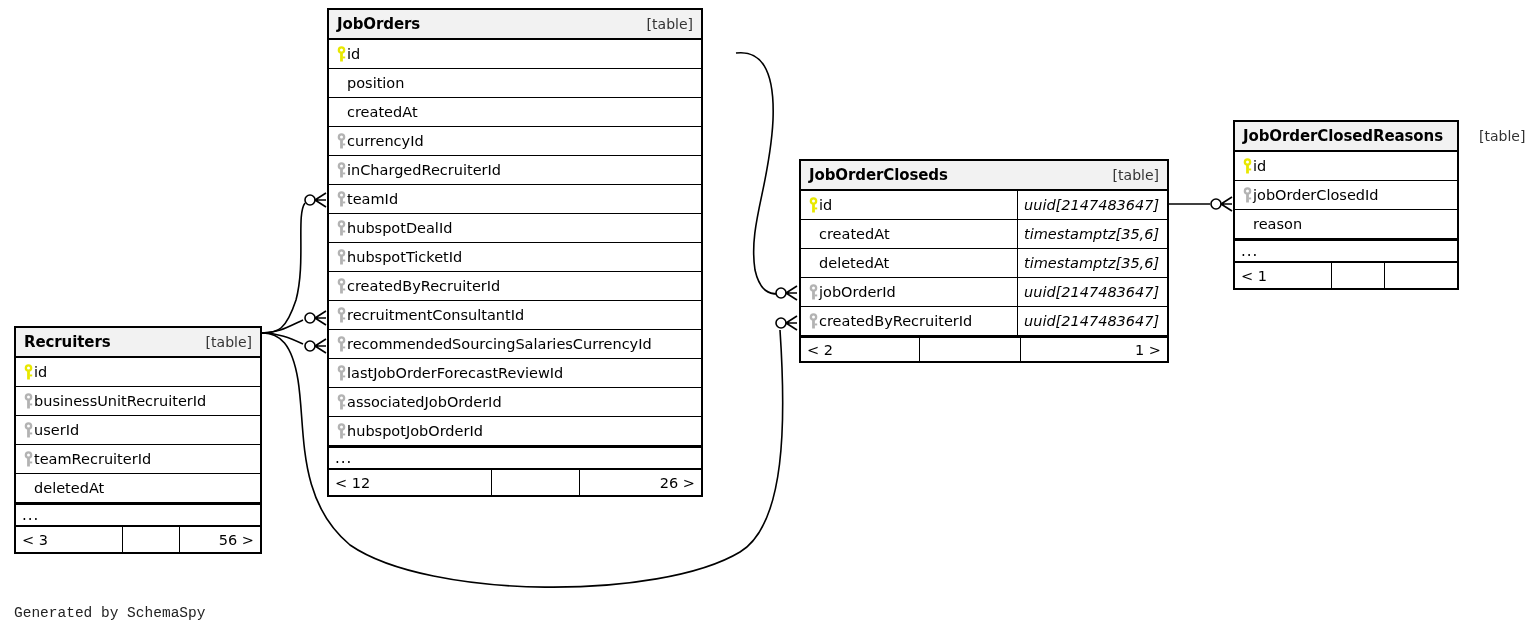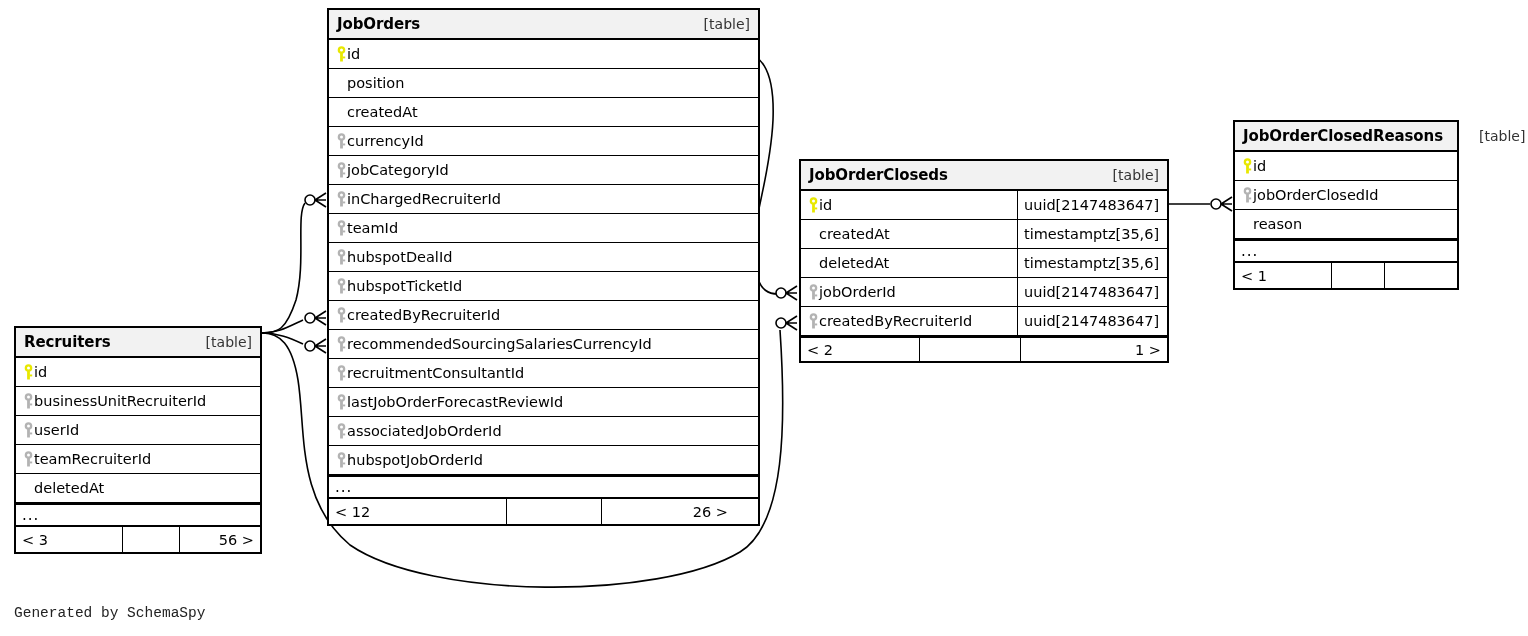"JobOrders" div.er-table { width: 433px -> 376px }
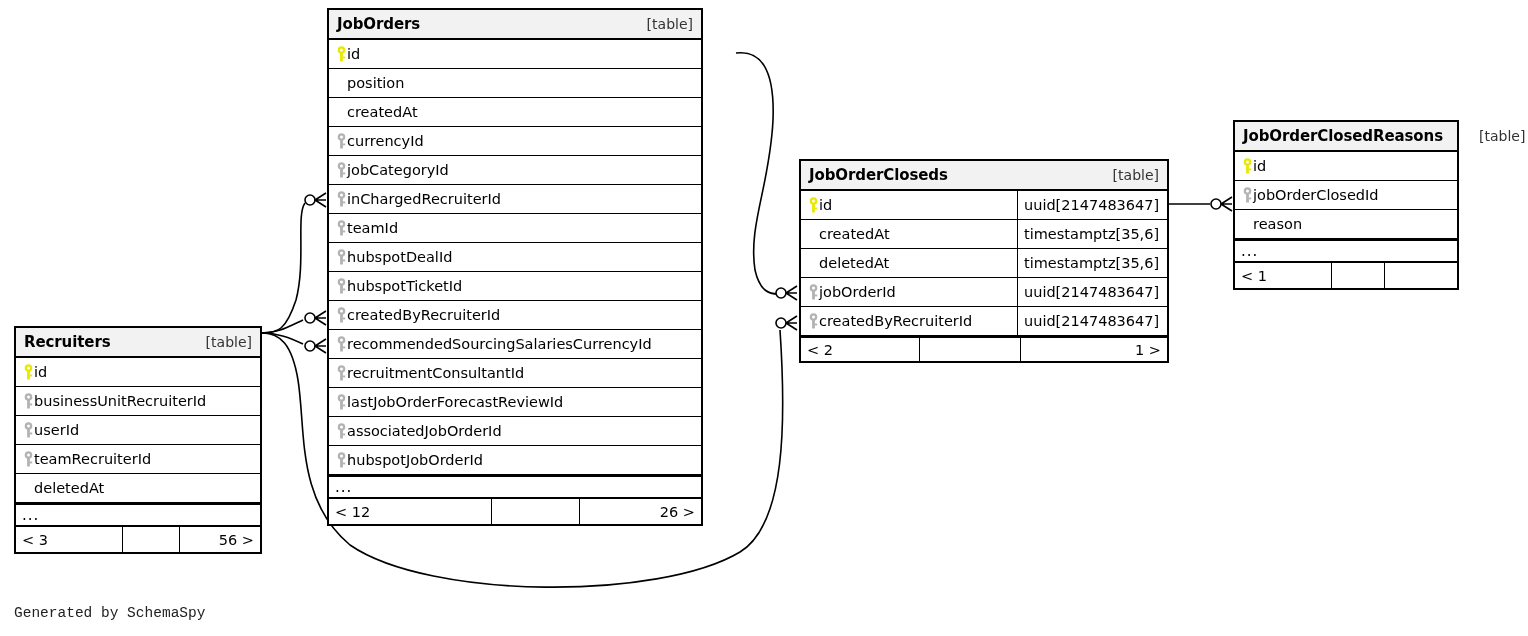"jobCategoryId" div.row { html: <div> <span> <span> <svg> <circle></circle> <circle></circle> <rect></rect> <rect></rect> </svg> </span> <span>jobCategoryId</span> </span> </div> -> none }
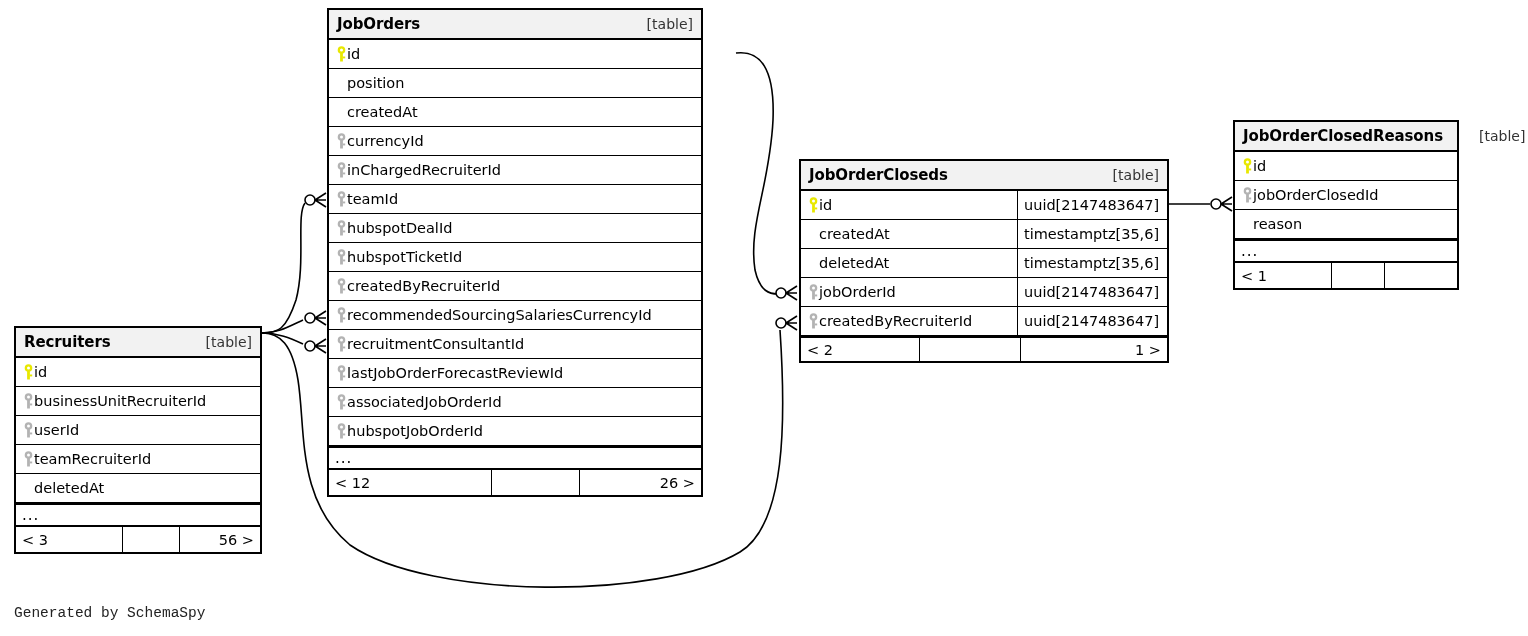"uuid[2147483647]" .cell-type { font-style: none -> italic }
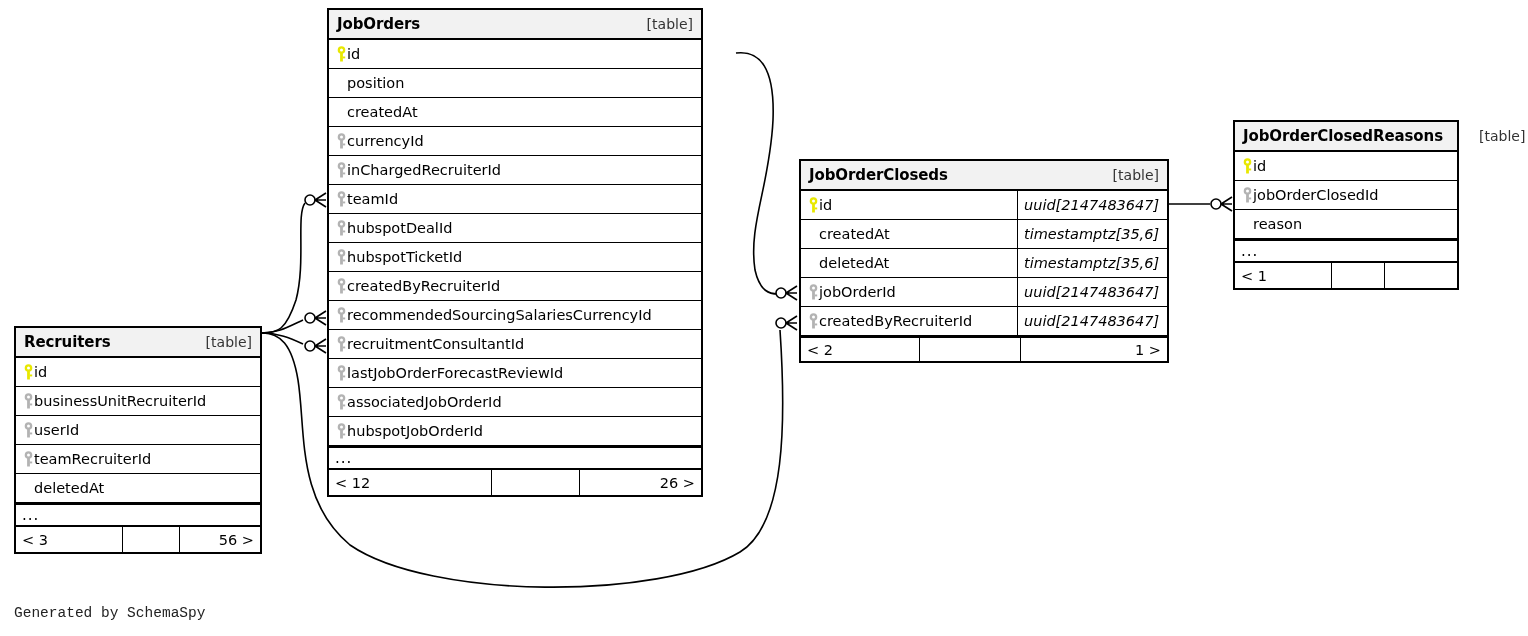"recommendedSourcingSalariesCurrencyId" div.row { order: before "recruitmentConsultantId" -> after "recruitmentConsultantId" }
